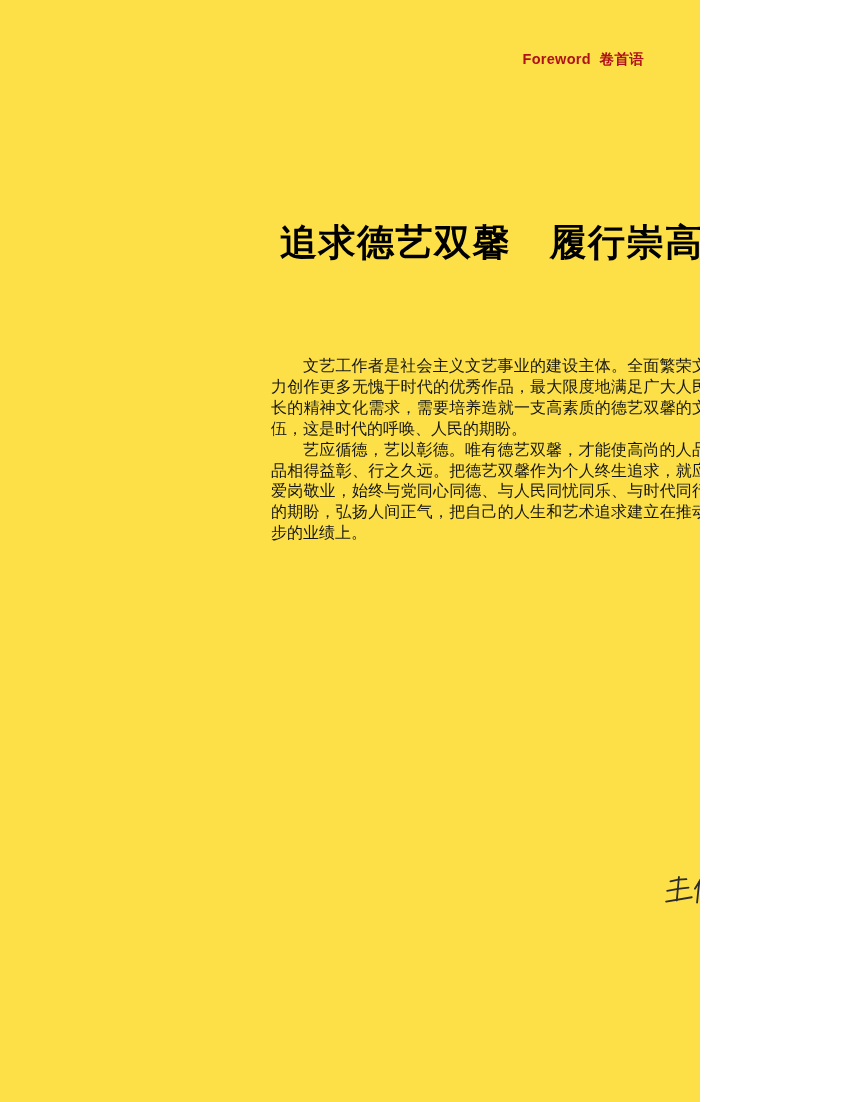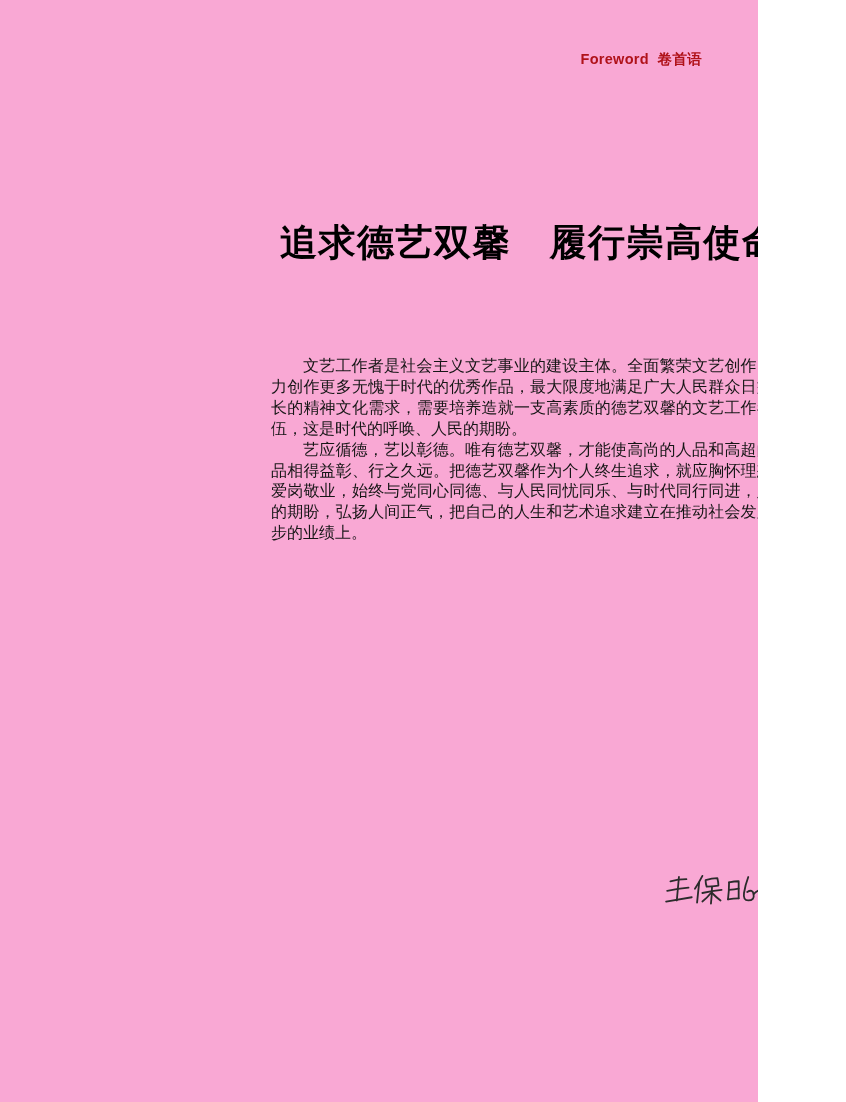"Foreword 卷首语" .page { background: #f9a8d4 -> #fde047; width: 758px -> 700px }
